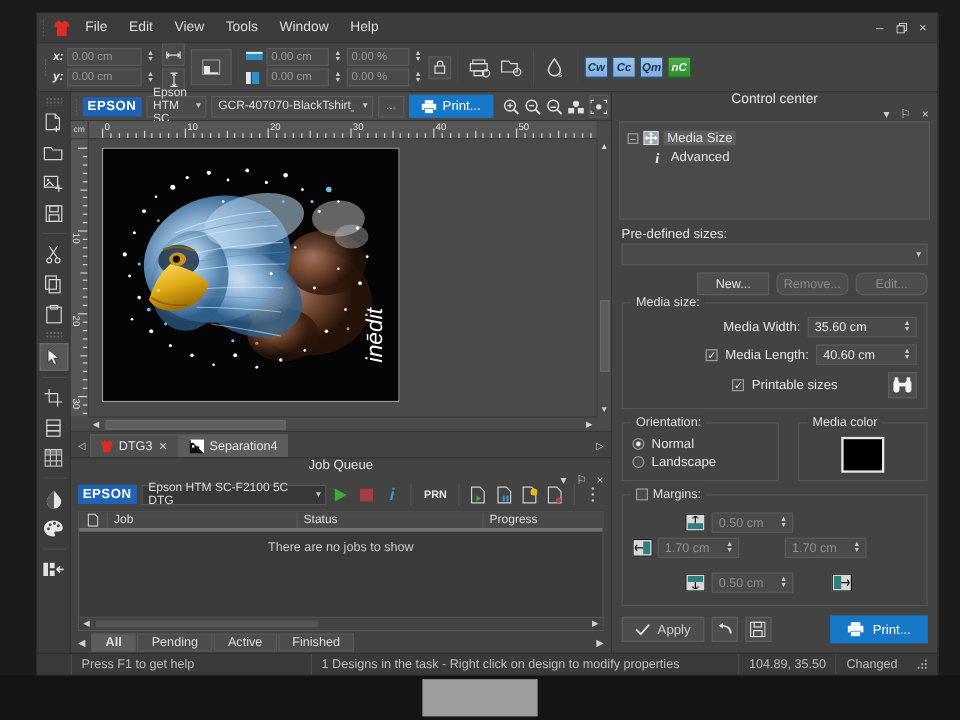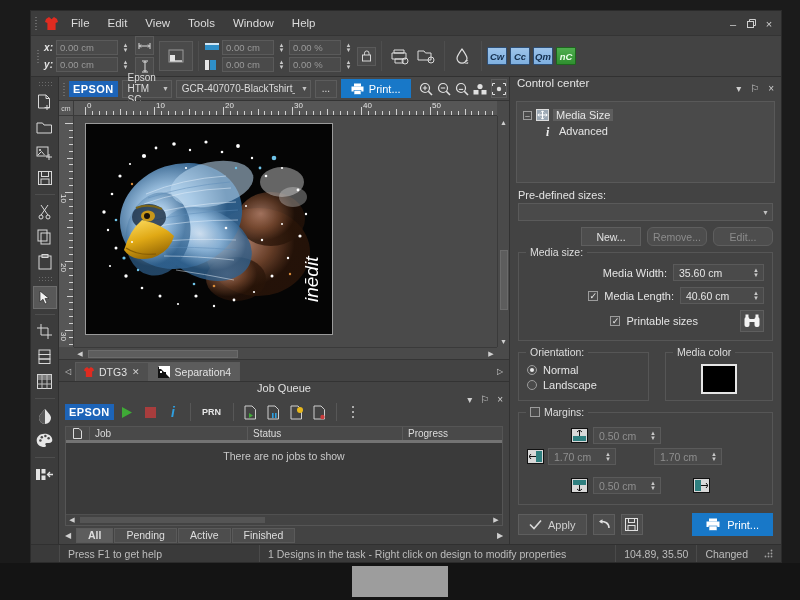"Control center" .cchead { align-items: none -> center; flex-direction: none -> column }
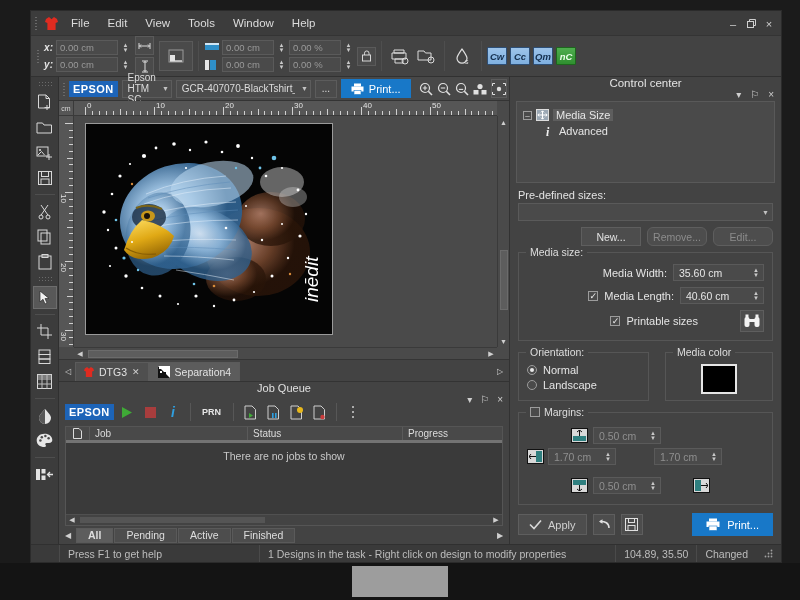"Epson HTM SC-F2100 5C DTG" div.jcombo { html: none -> <div> <span>Epson HTM SC-F2100 5C DTG</span> <span>▼</span> </div> }
